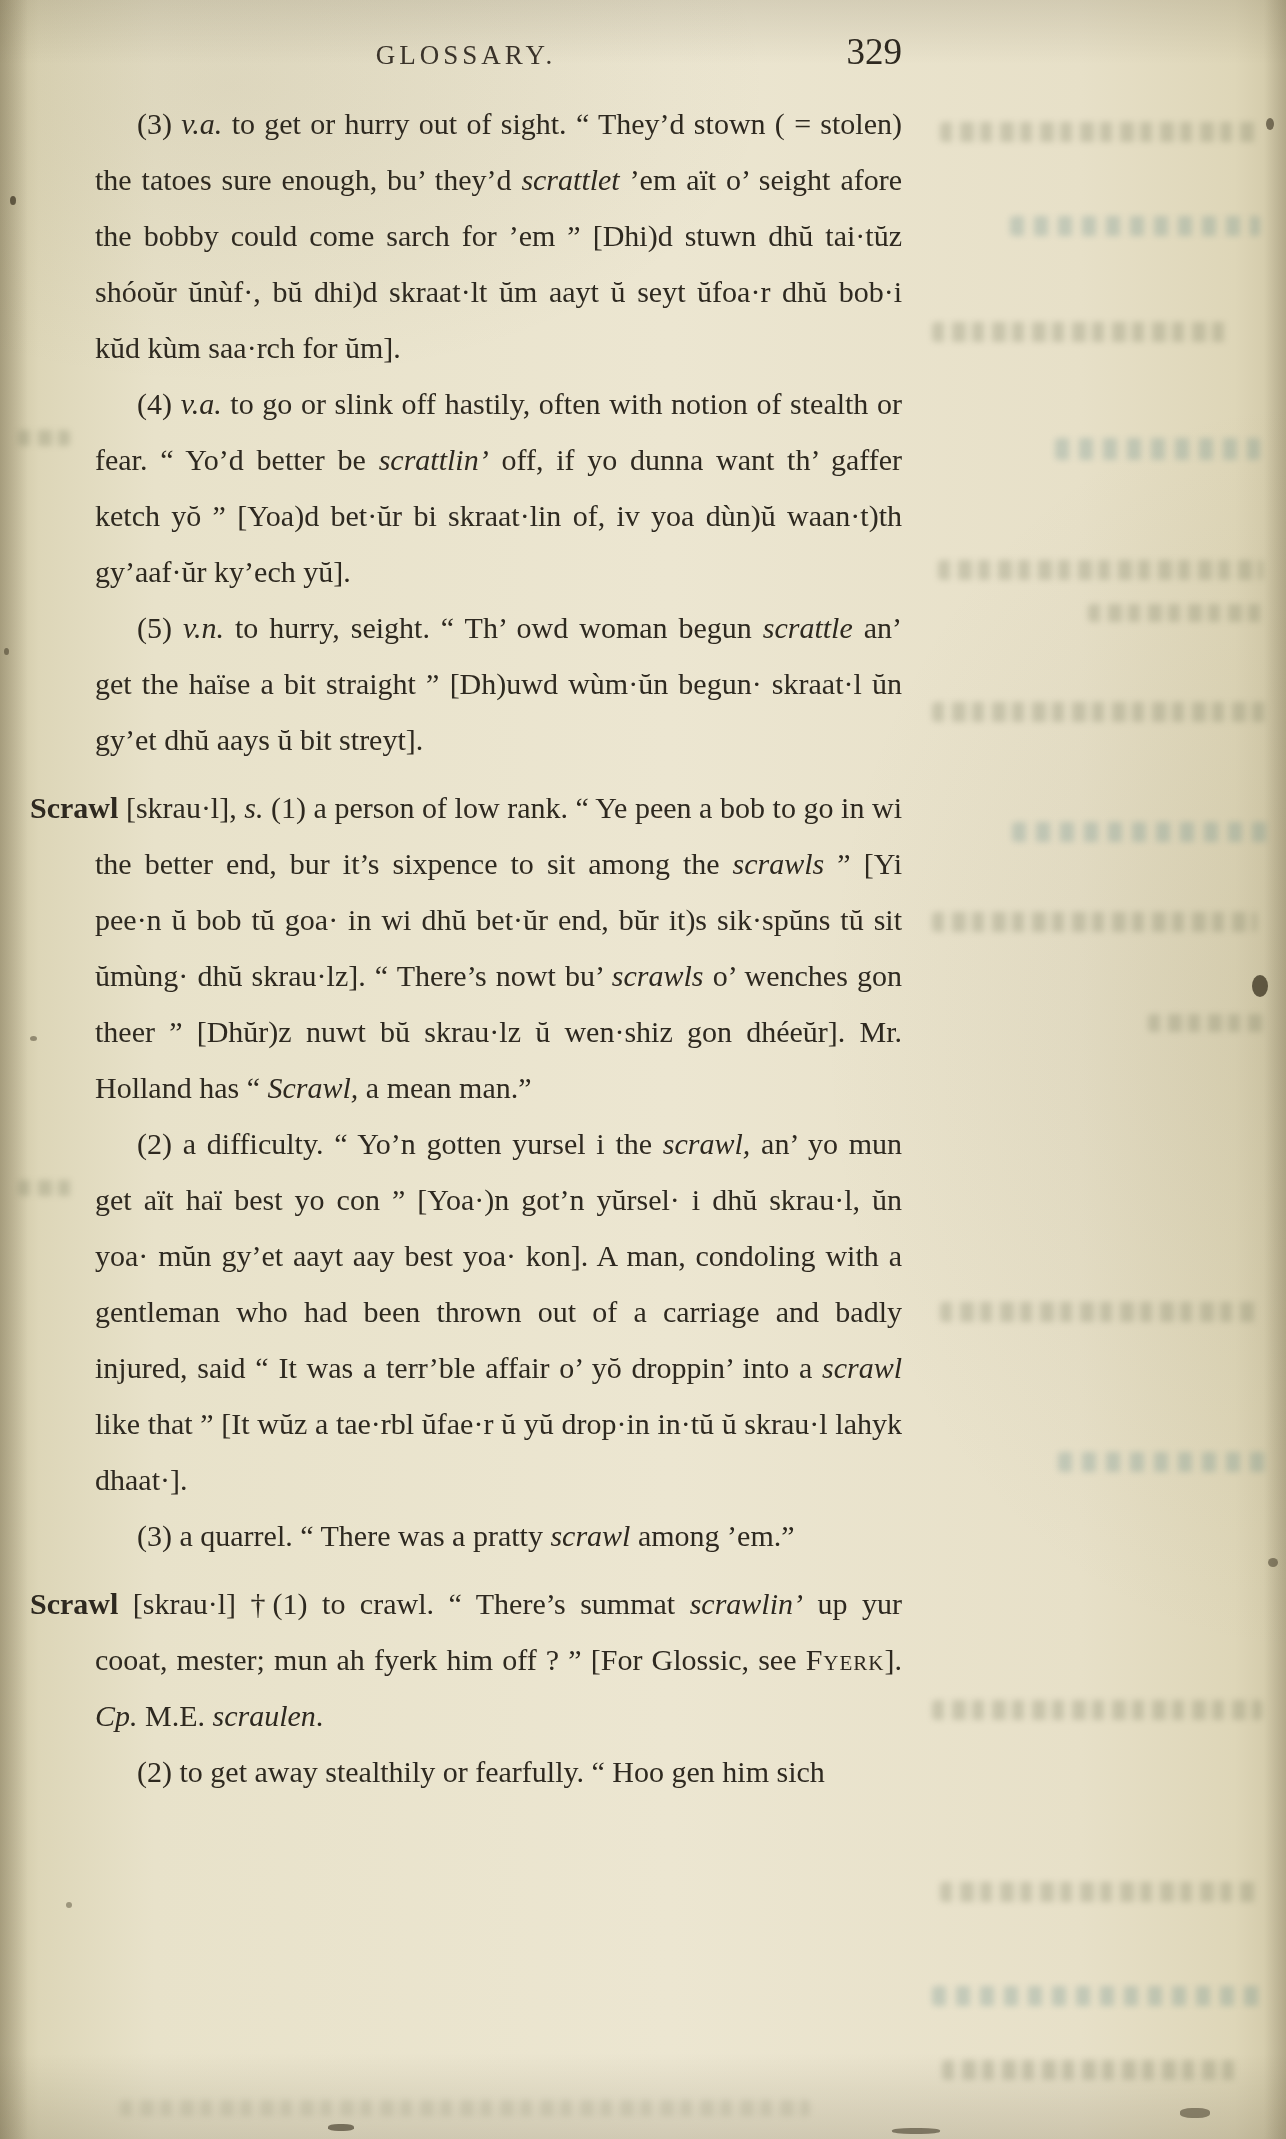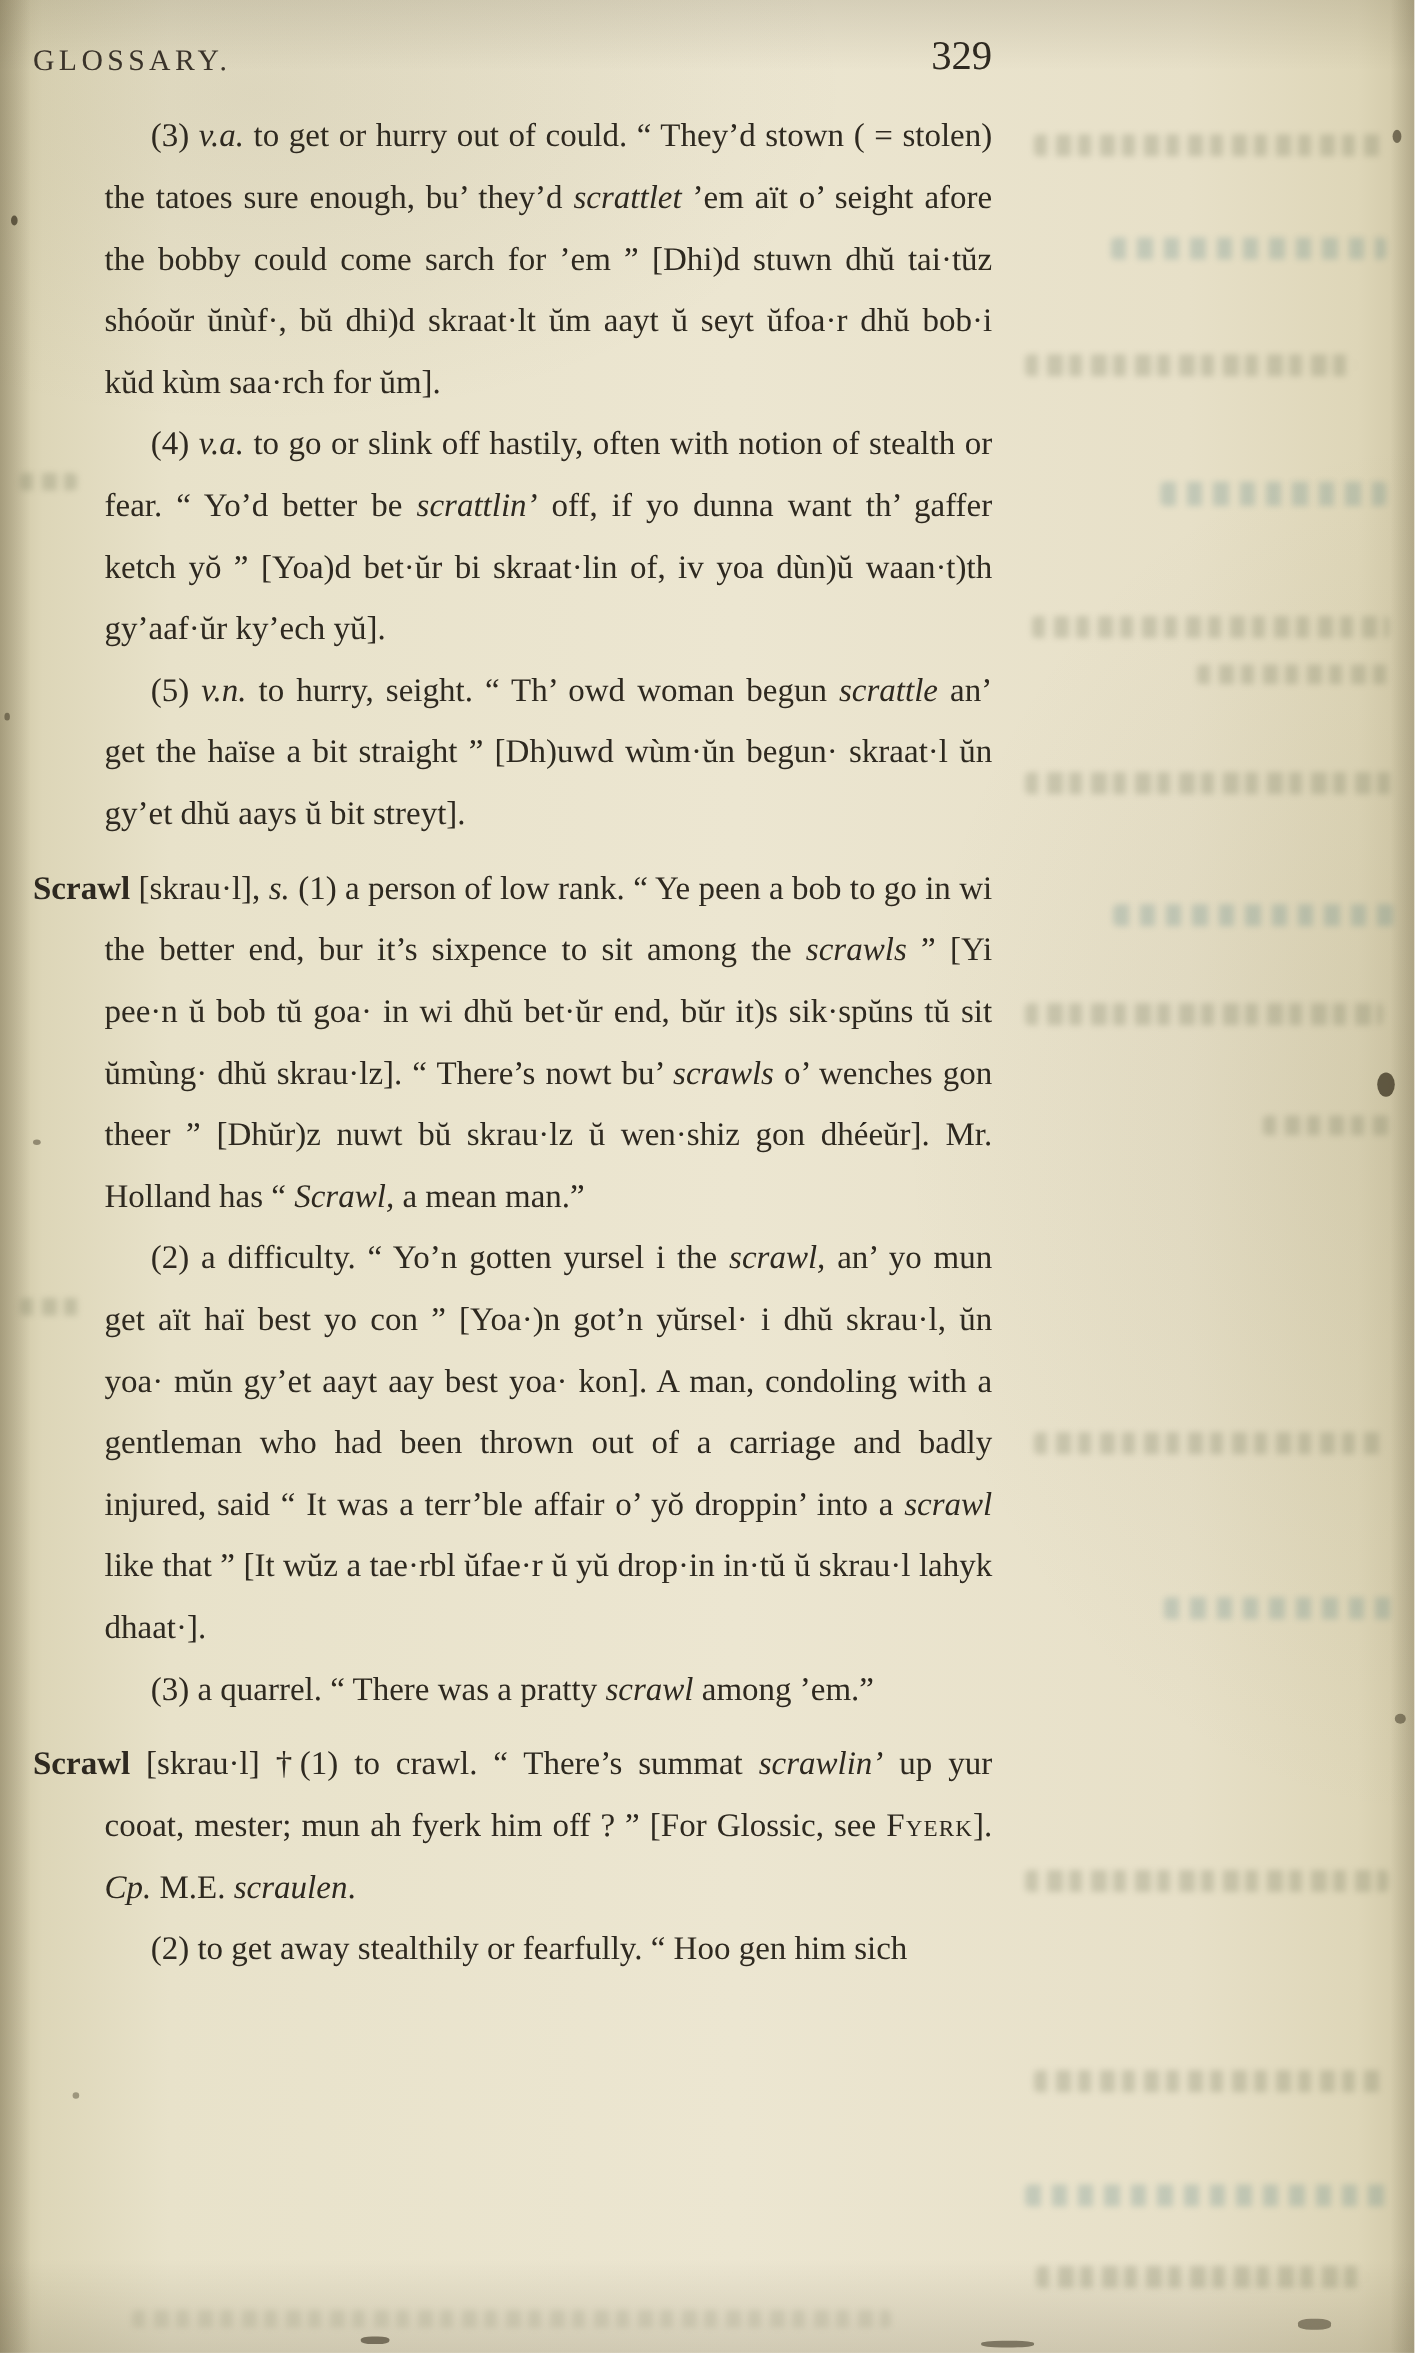"GLOSSARY." .header-title { text-align: left -> center }
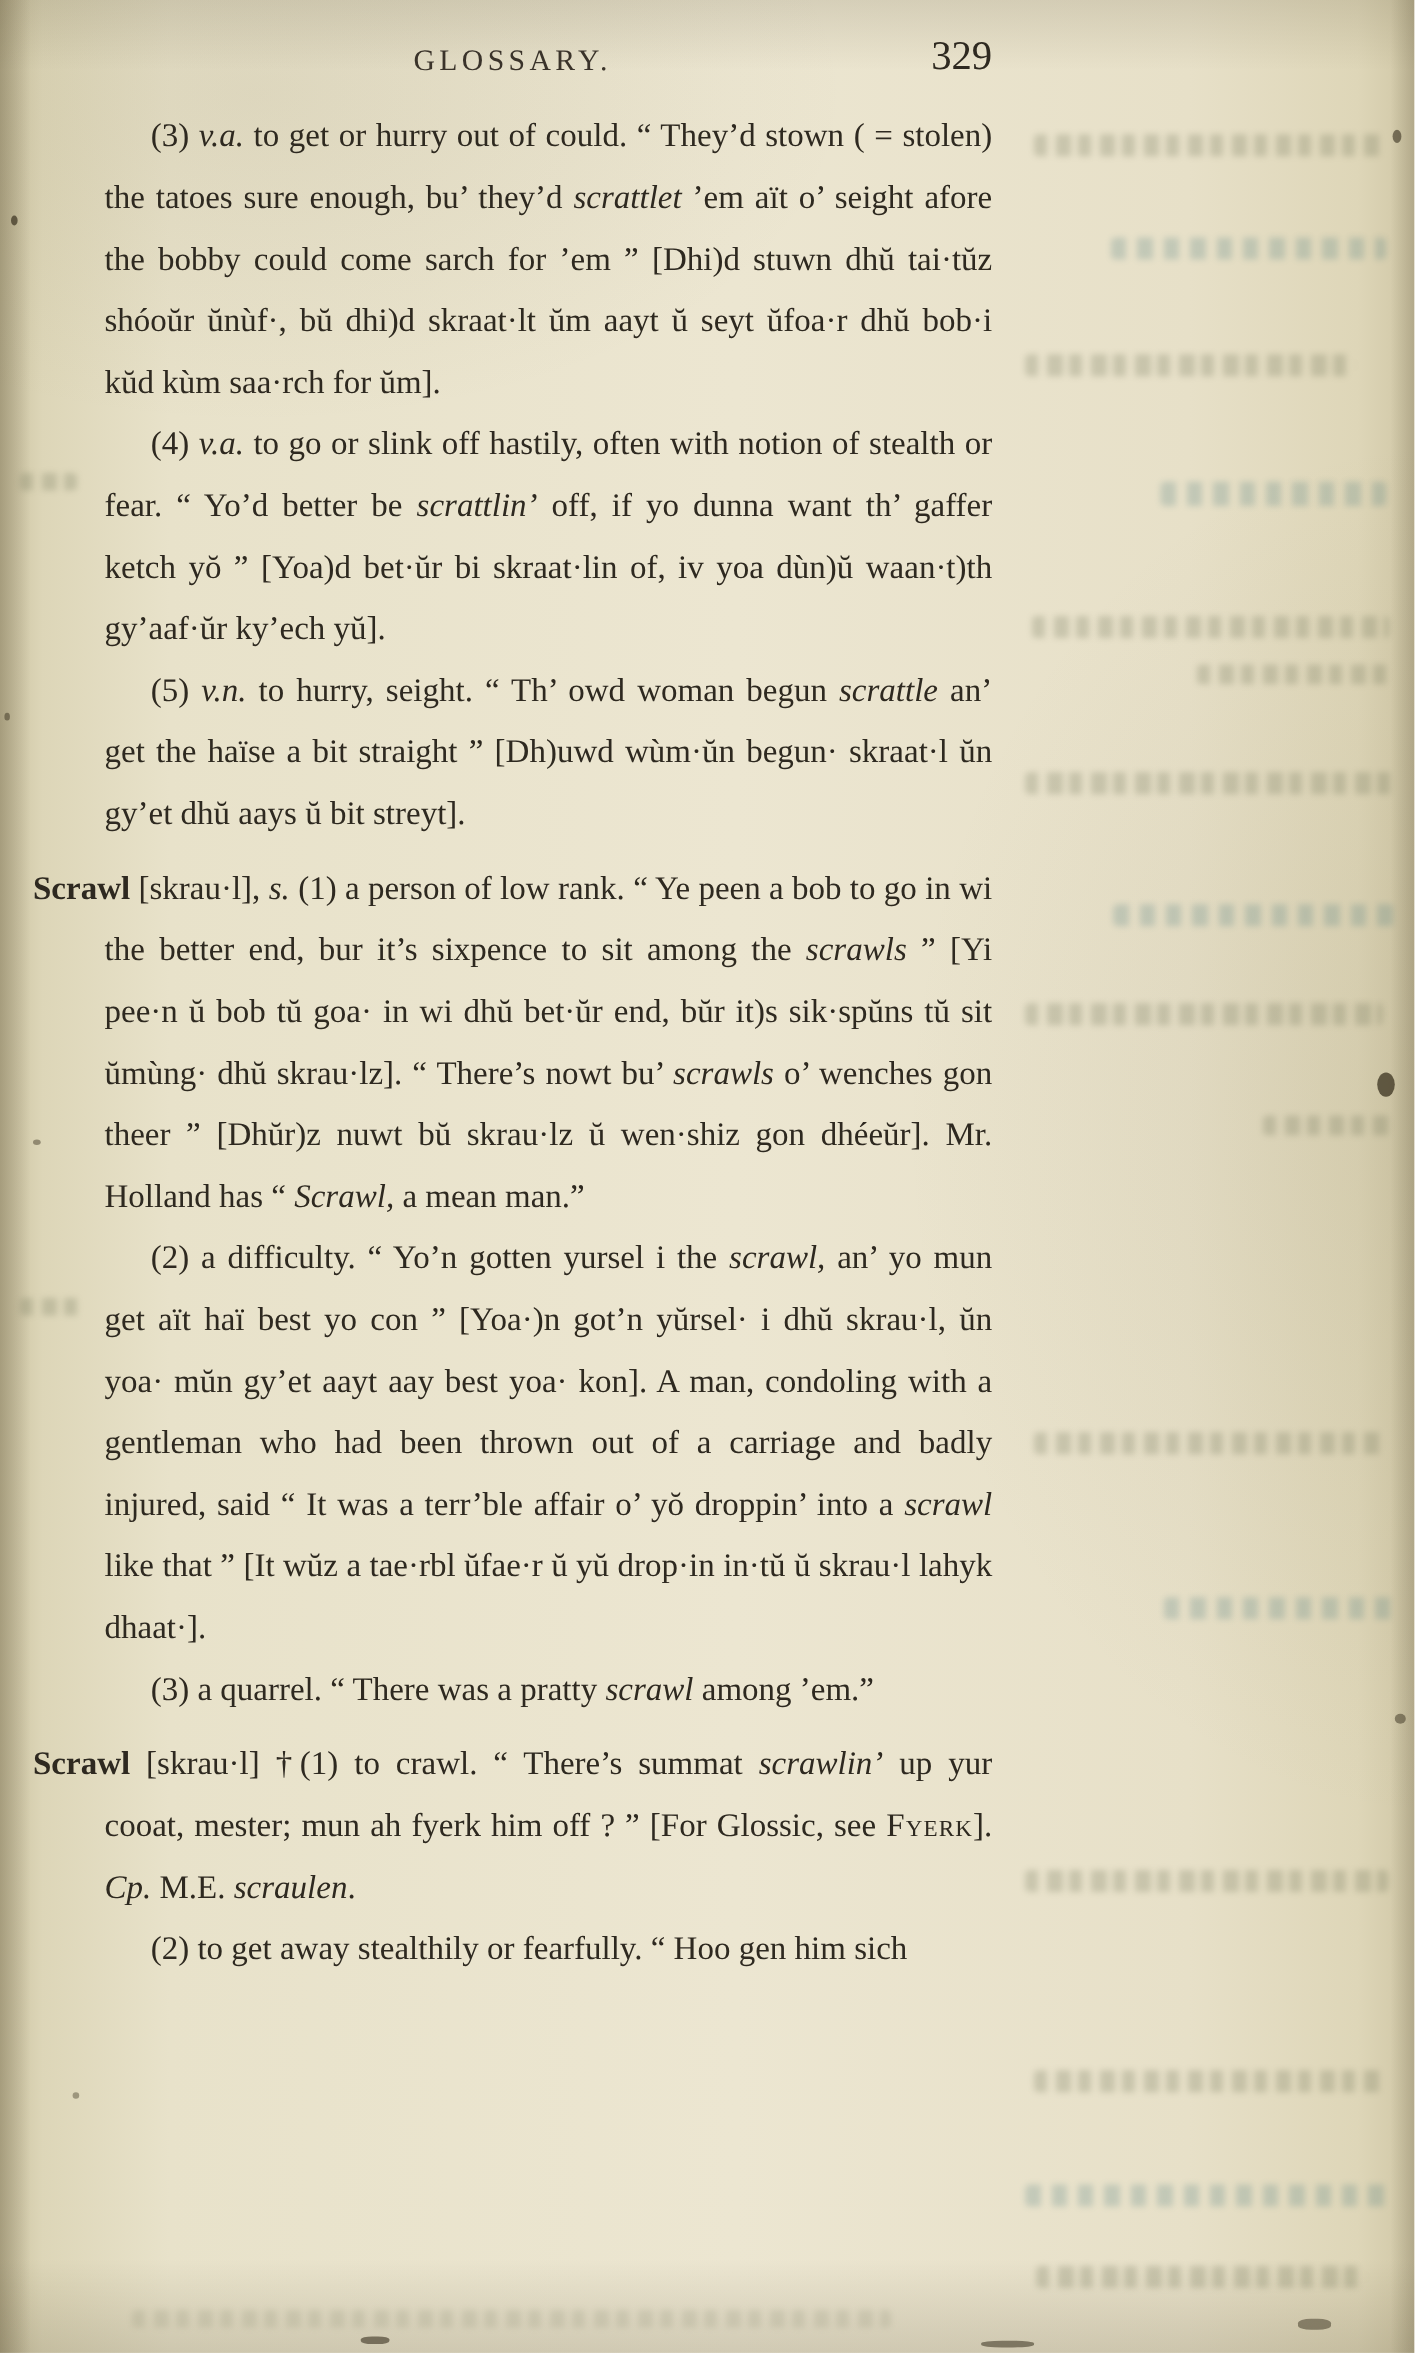"to get or hurry out" span { text: could -> sight }
